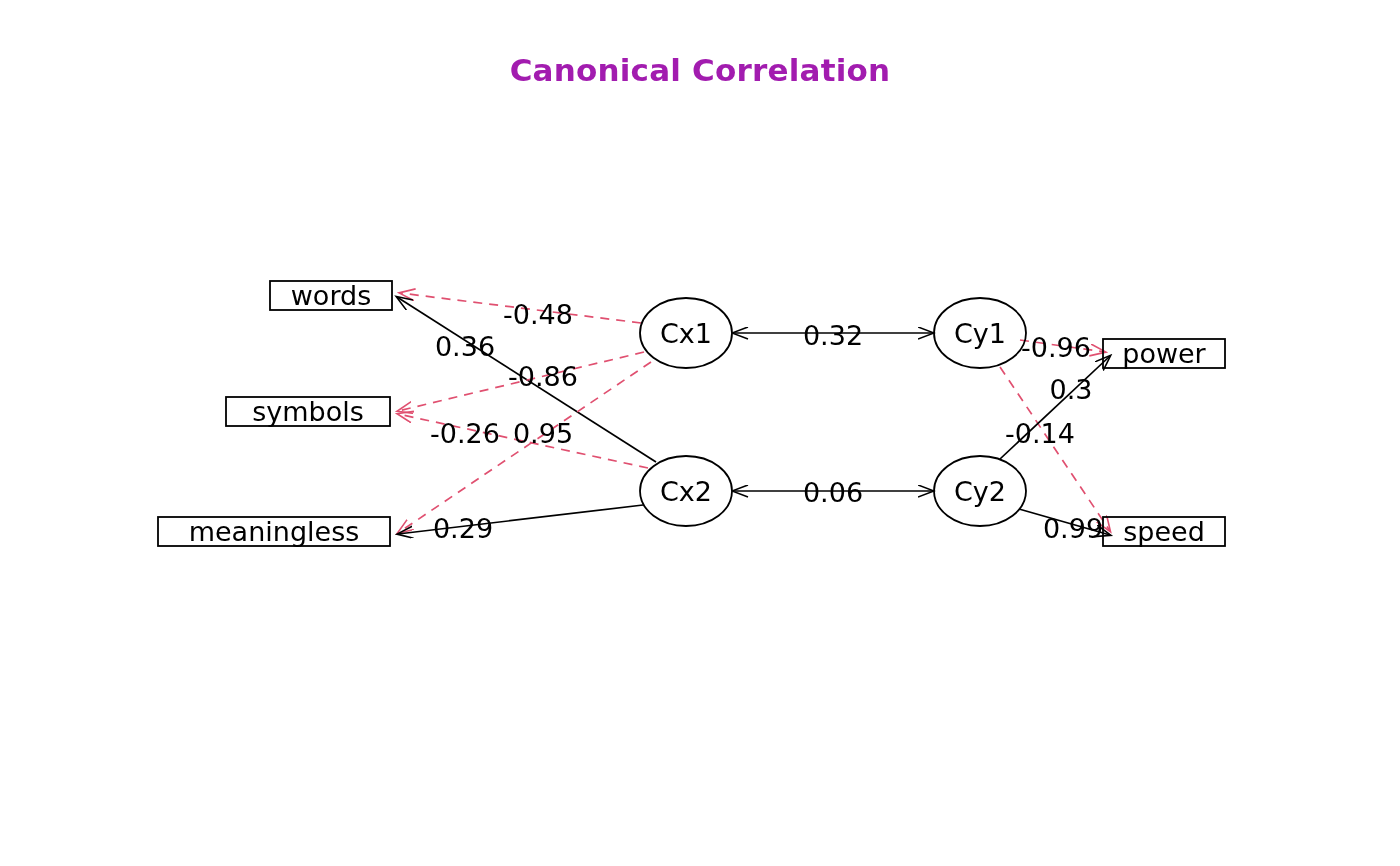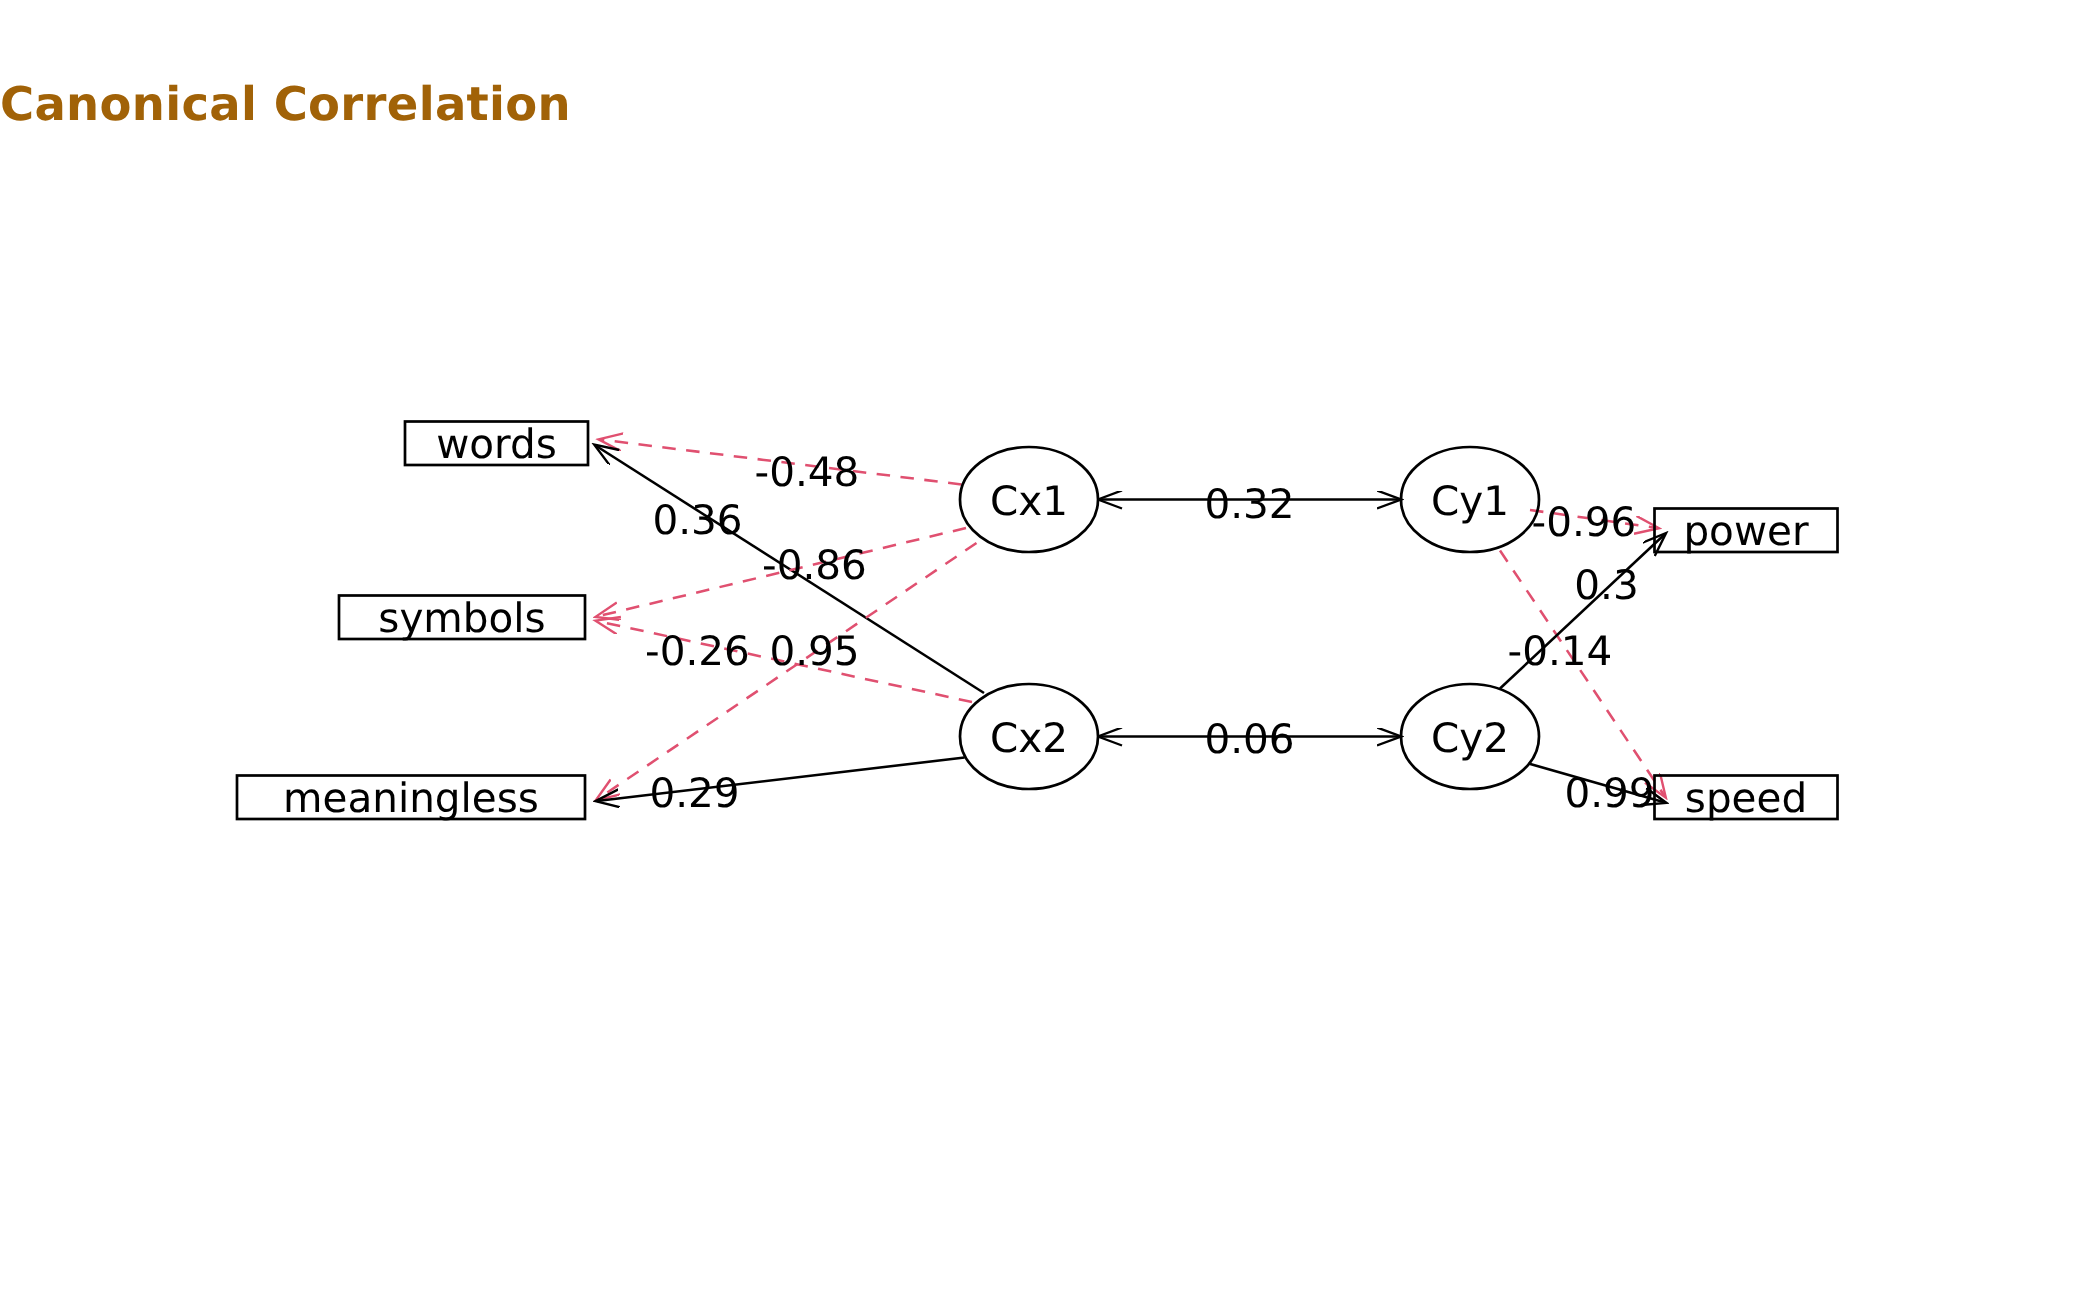"Canonical Correlation" .title { color: #a16207 -> #a21caf; text-align: left -> center }
